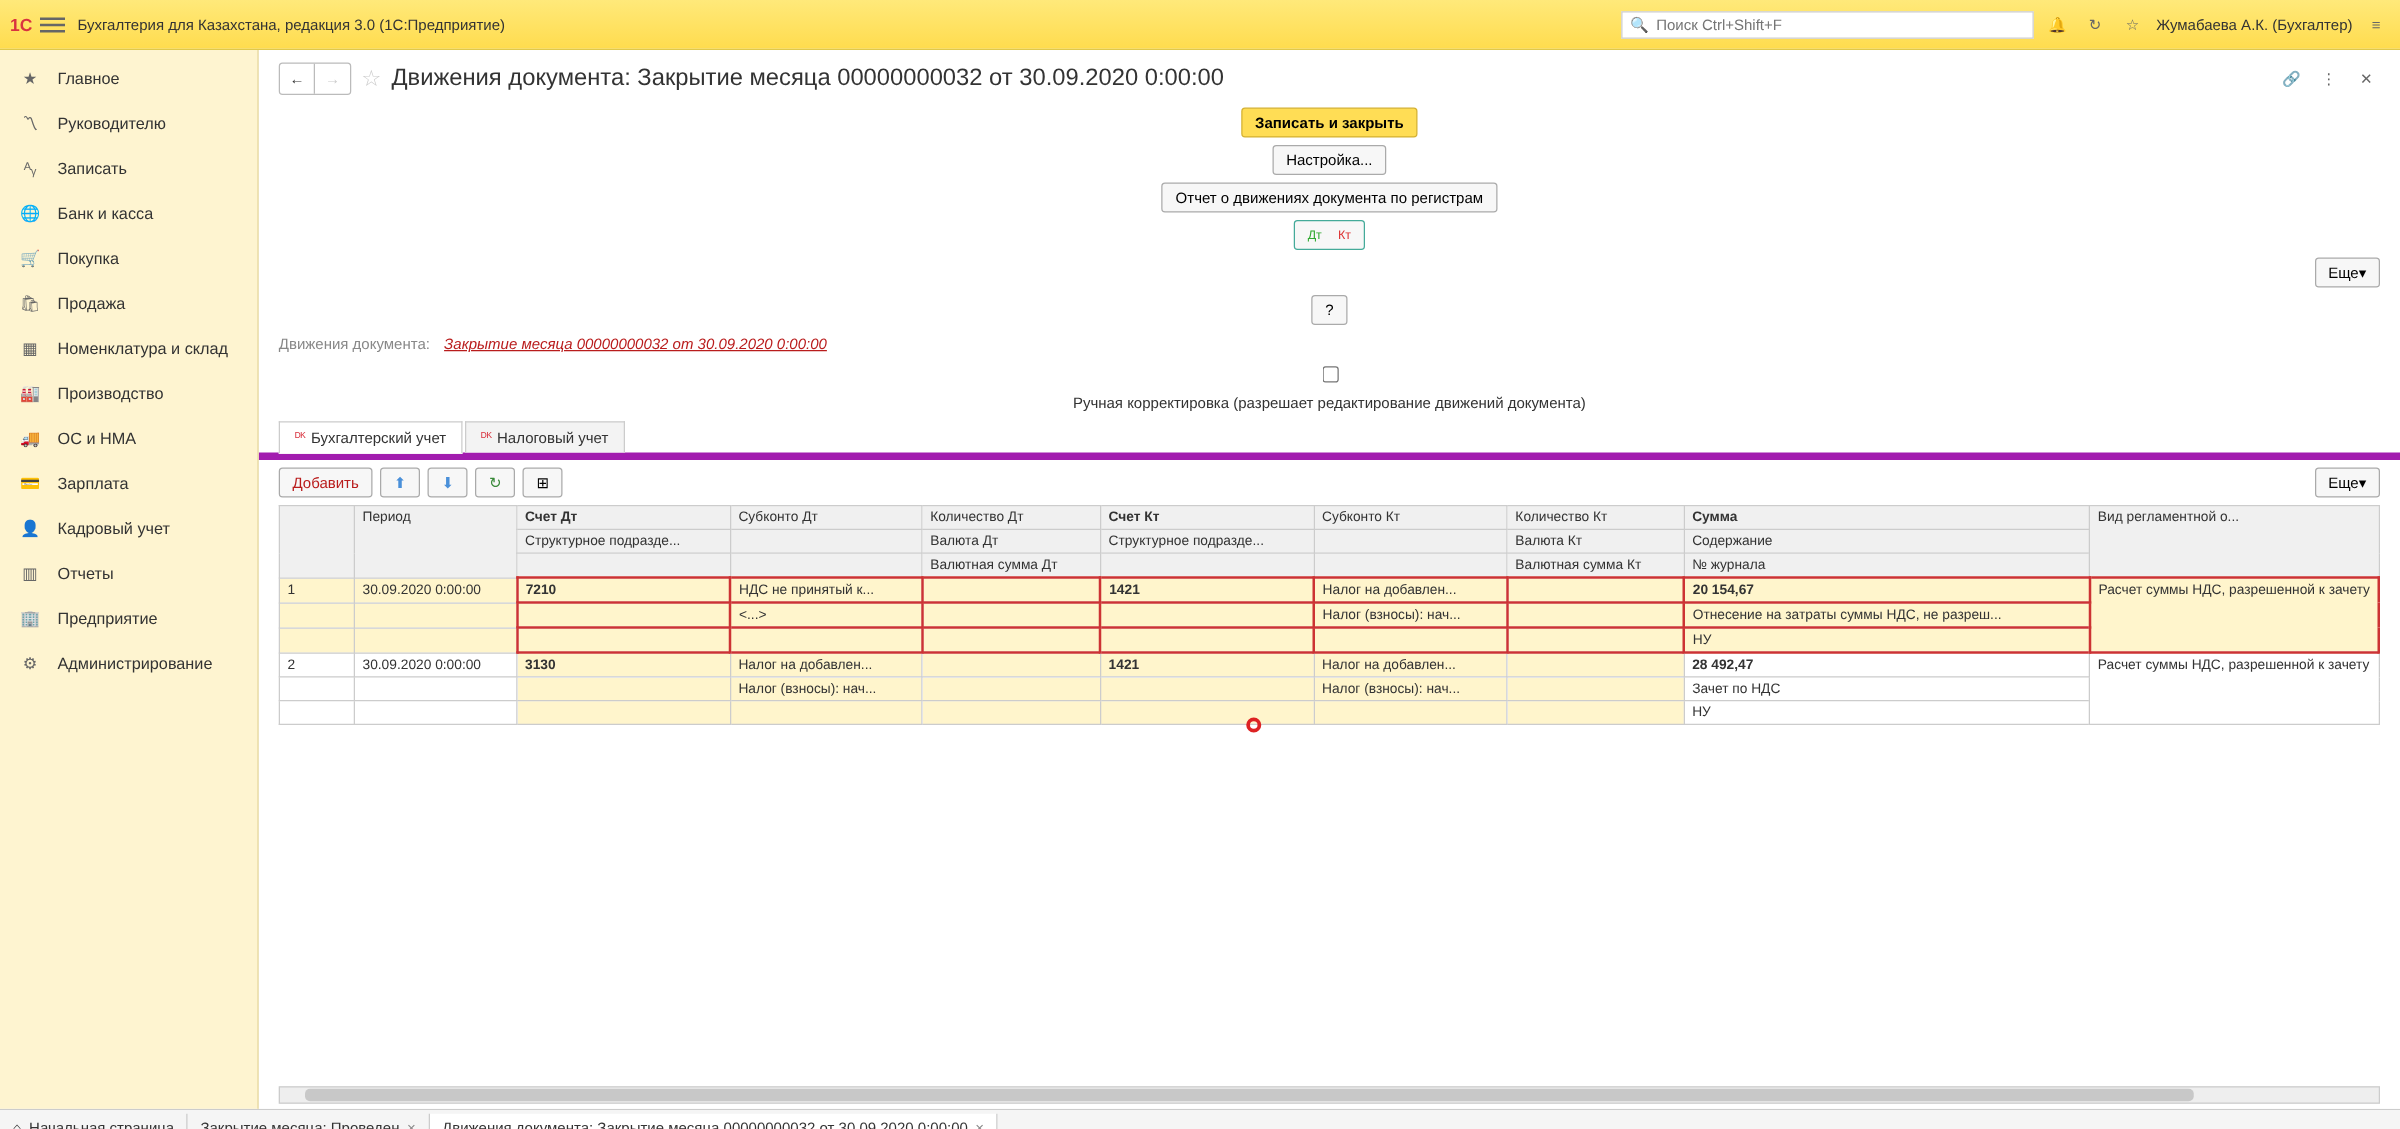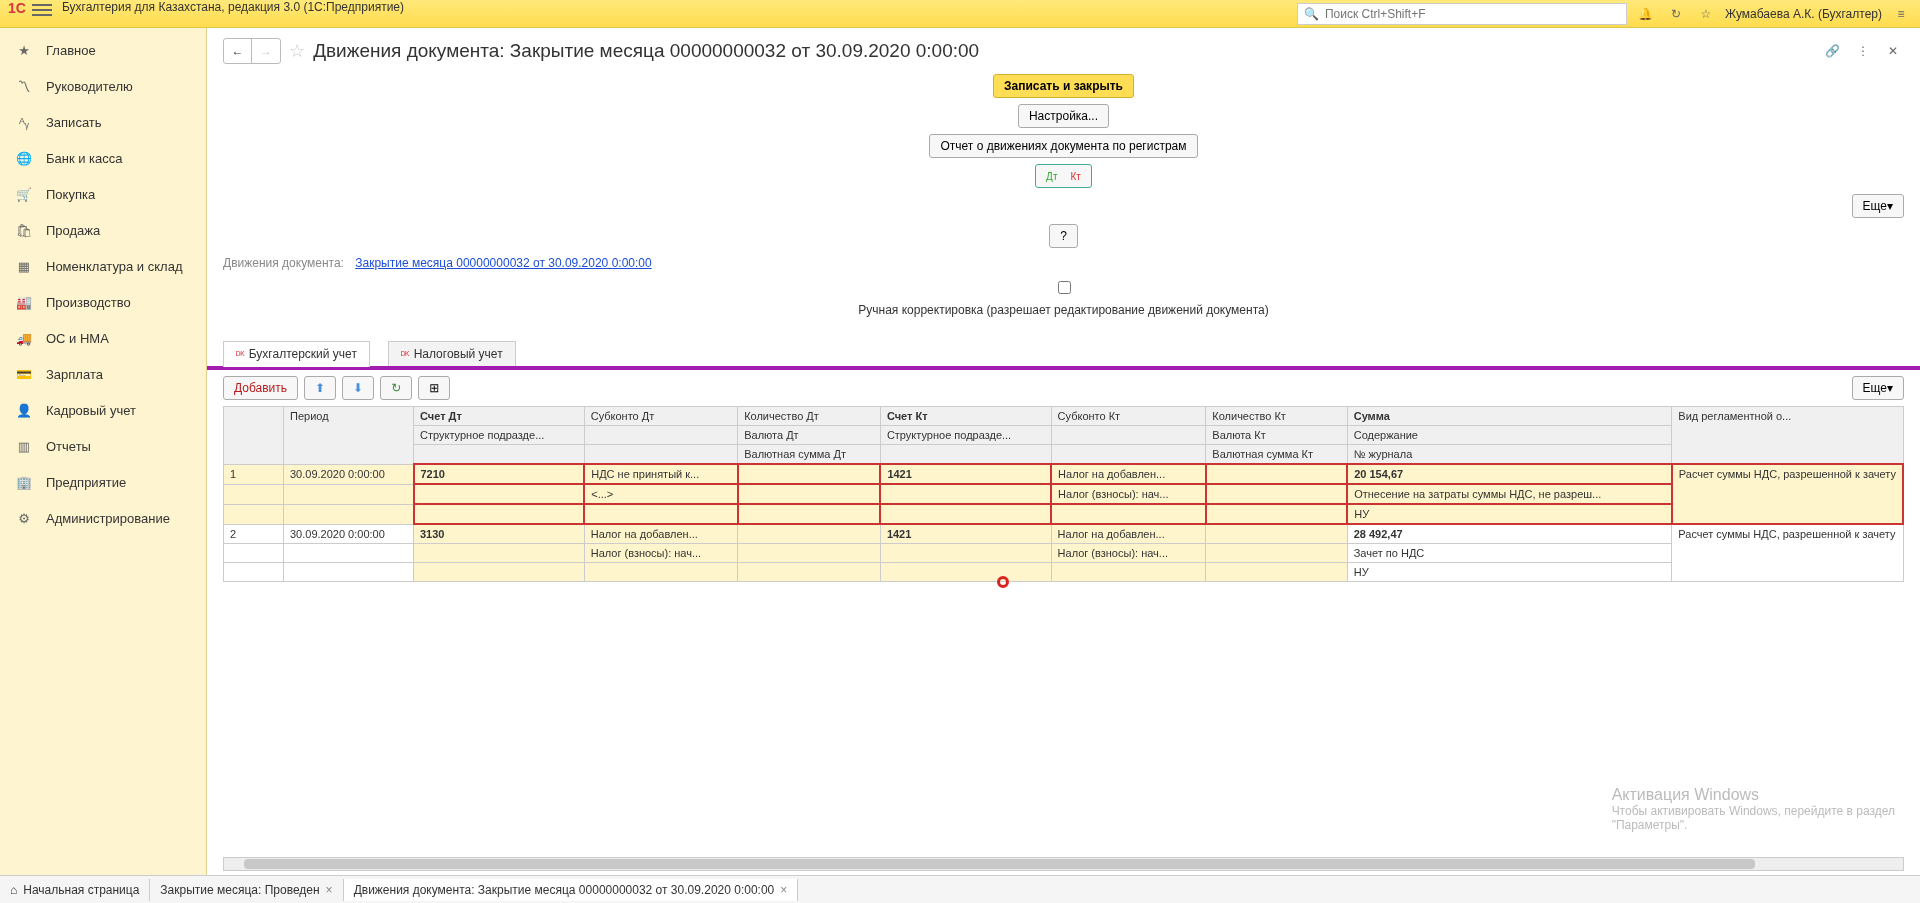"1C" .top-bar { align-items: none -> center; height: 28px -> 40px }
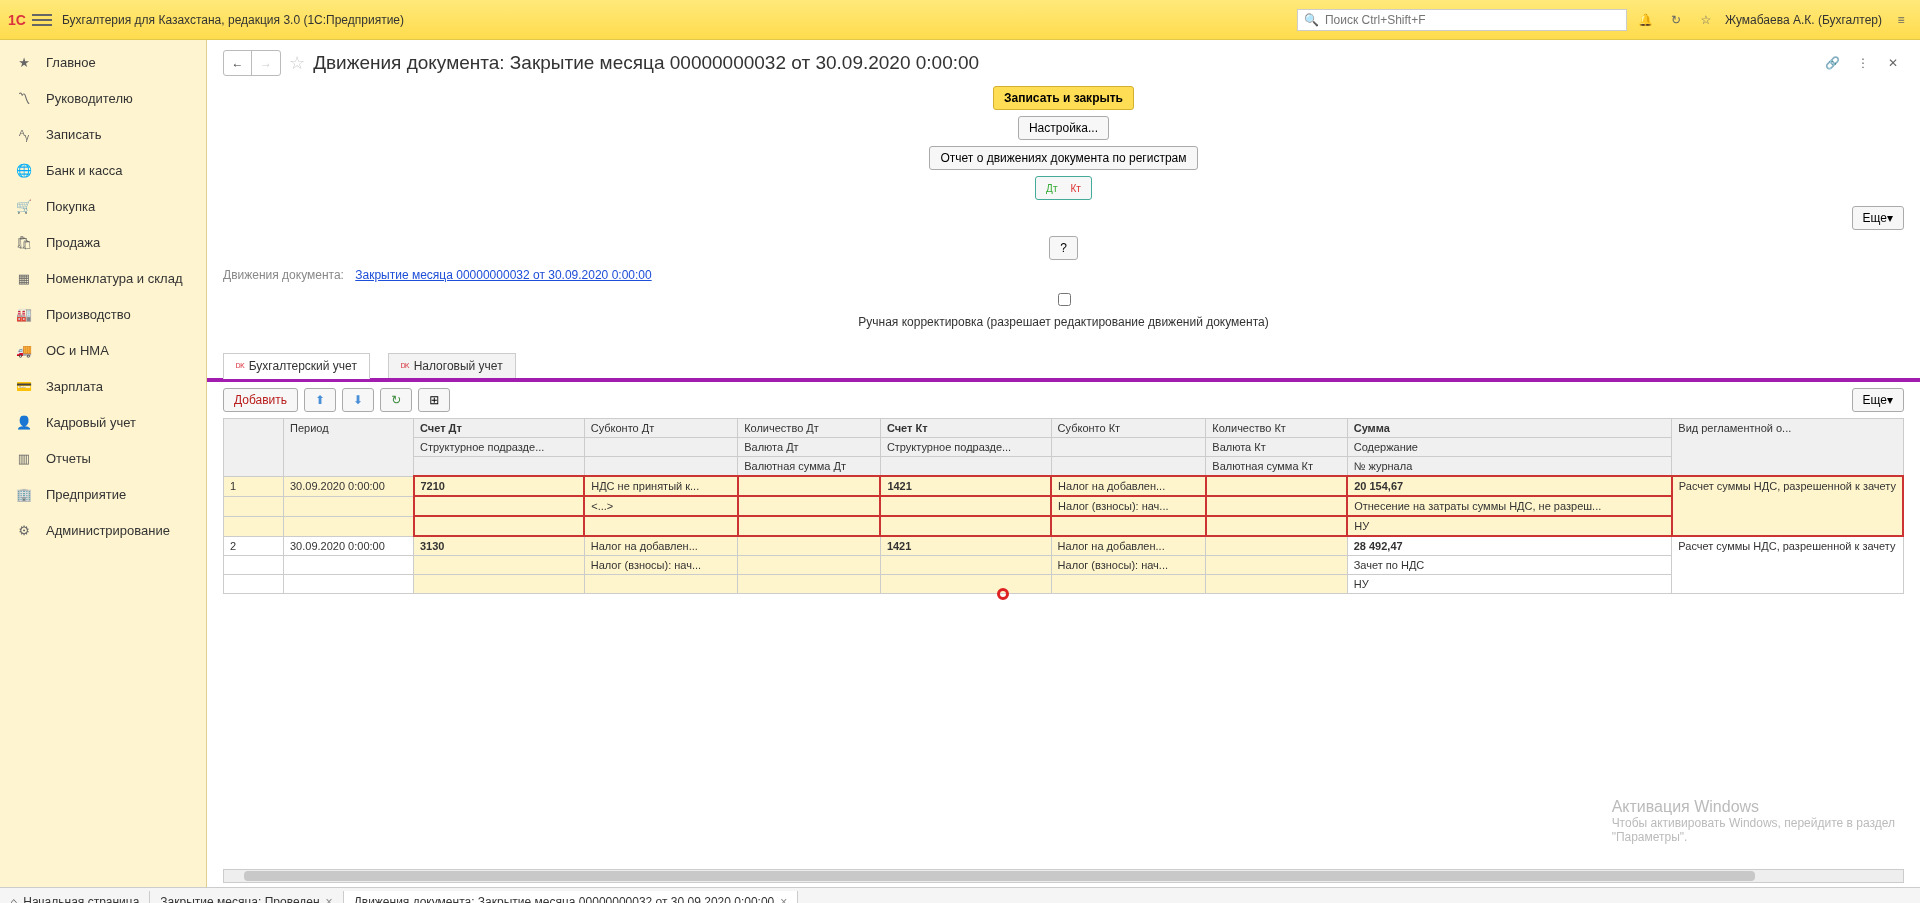"Закрытие месяца 00000000032 от" .info-link { color: #1d4ed8 -> #b91c1c; font-style: none -> italic }
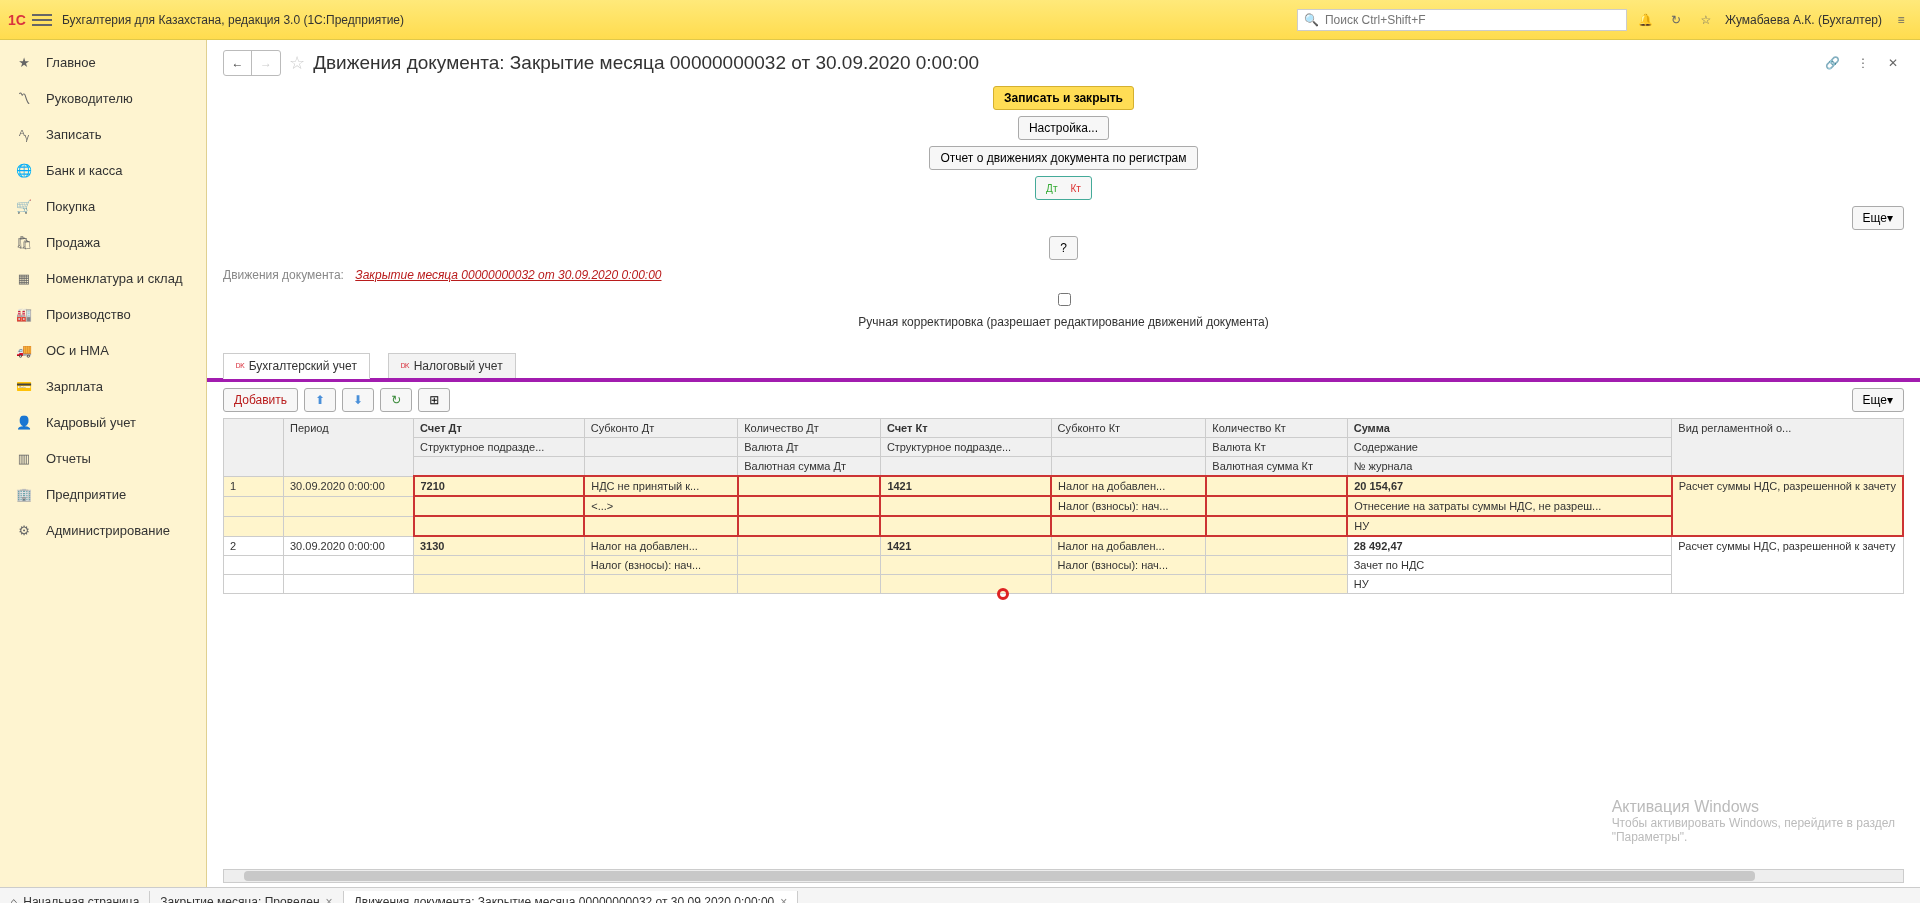"ᴰᴷ" .tabs { border-bottom: 4px solid #a21caf -> 6px solid #a21caf; gap: 16px -> none; margin-top: 20px -> 4px }
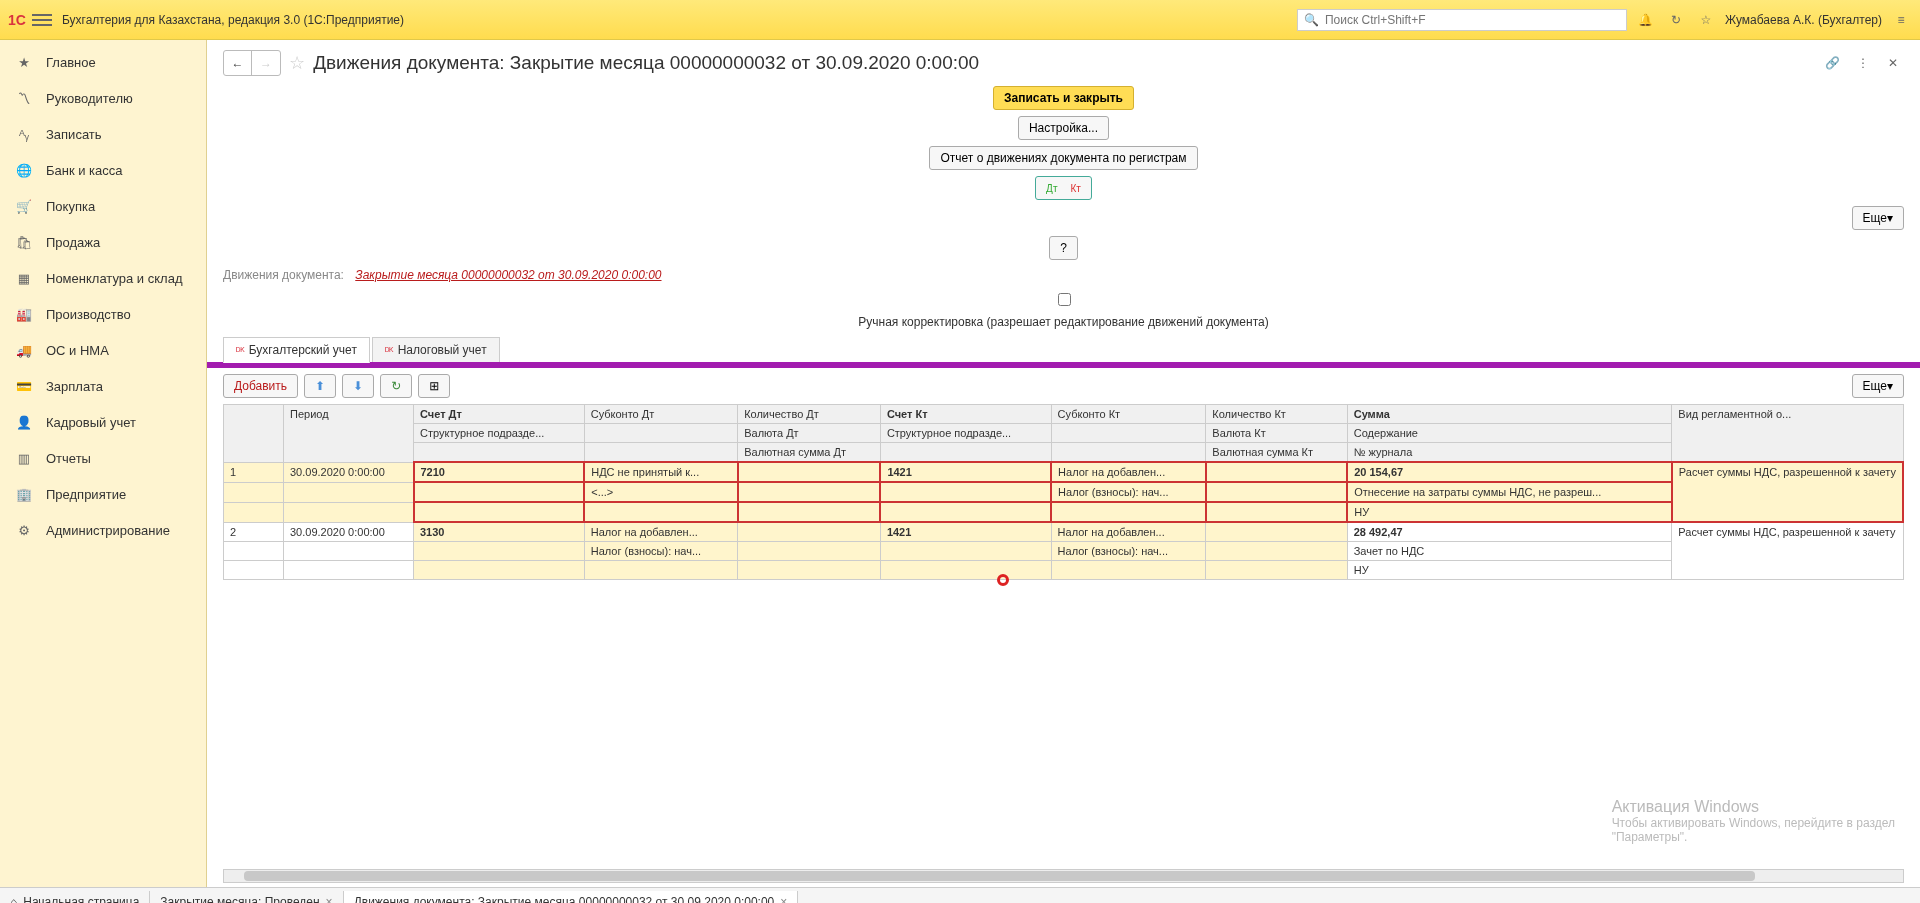"Активация Windows" div.watermark { html: <div> <div>Активация Windows</div> <div>Чтобы активировать Windows, перейдите в раздел</div> <div>"Параметры".</div> </div> -> none }
